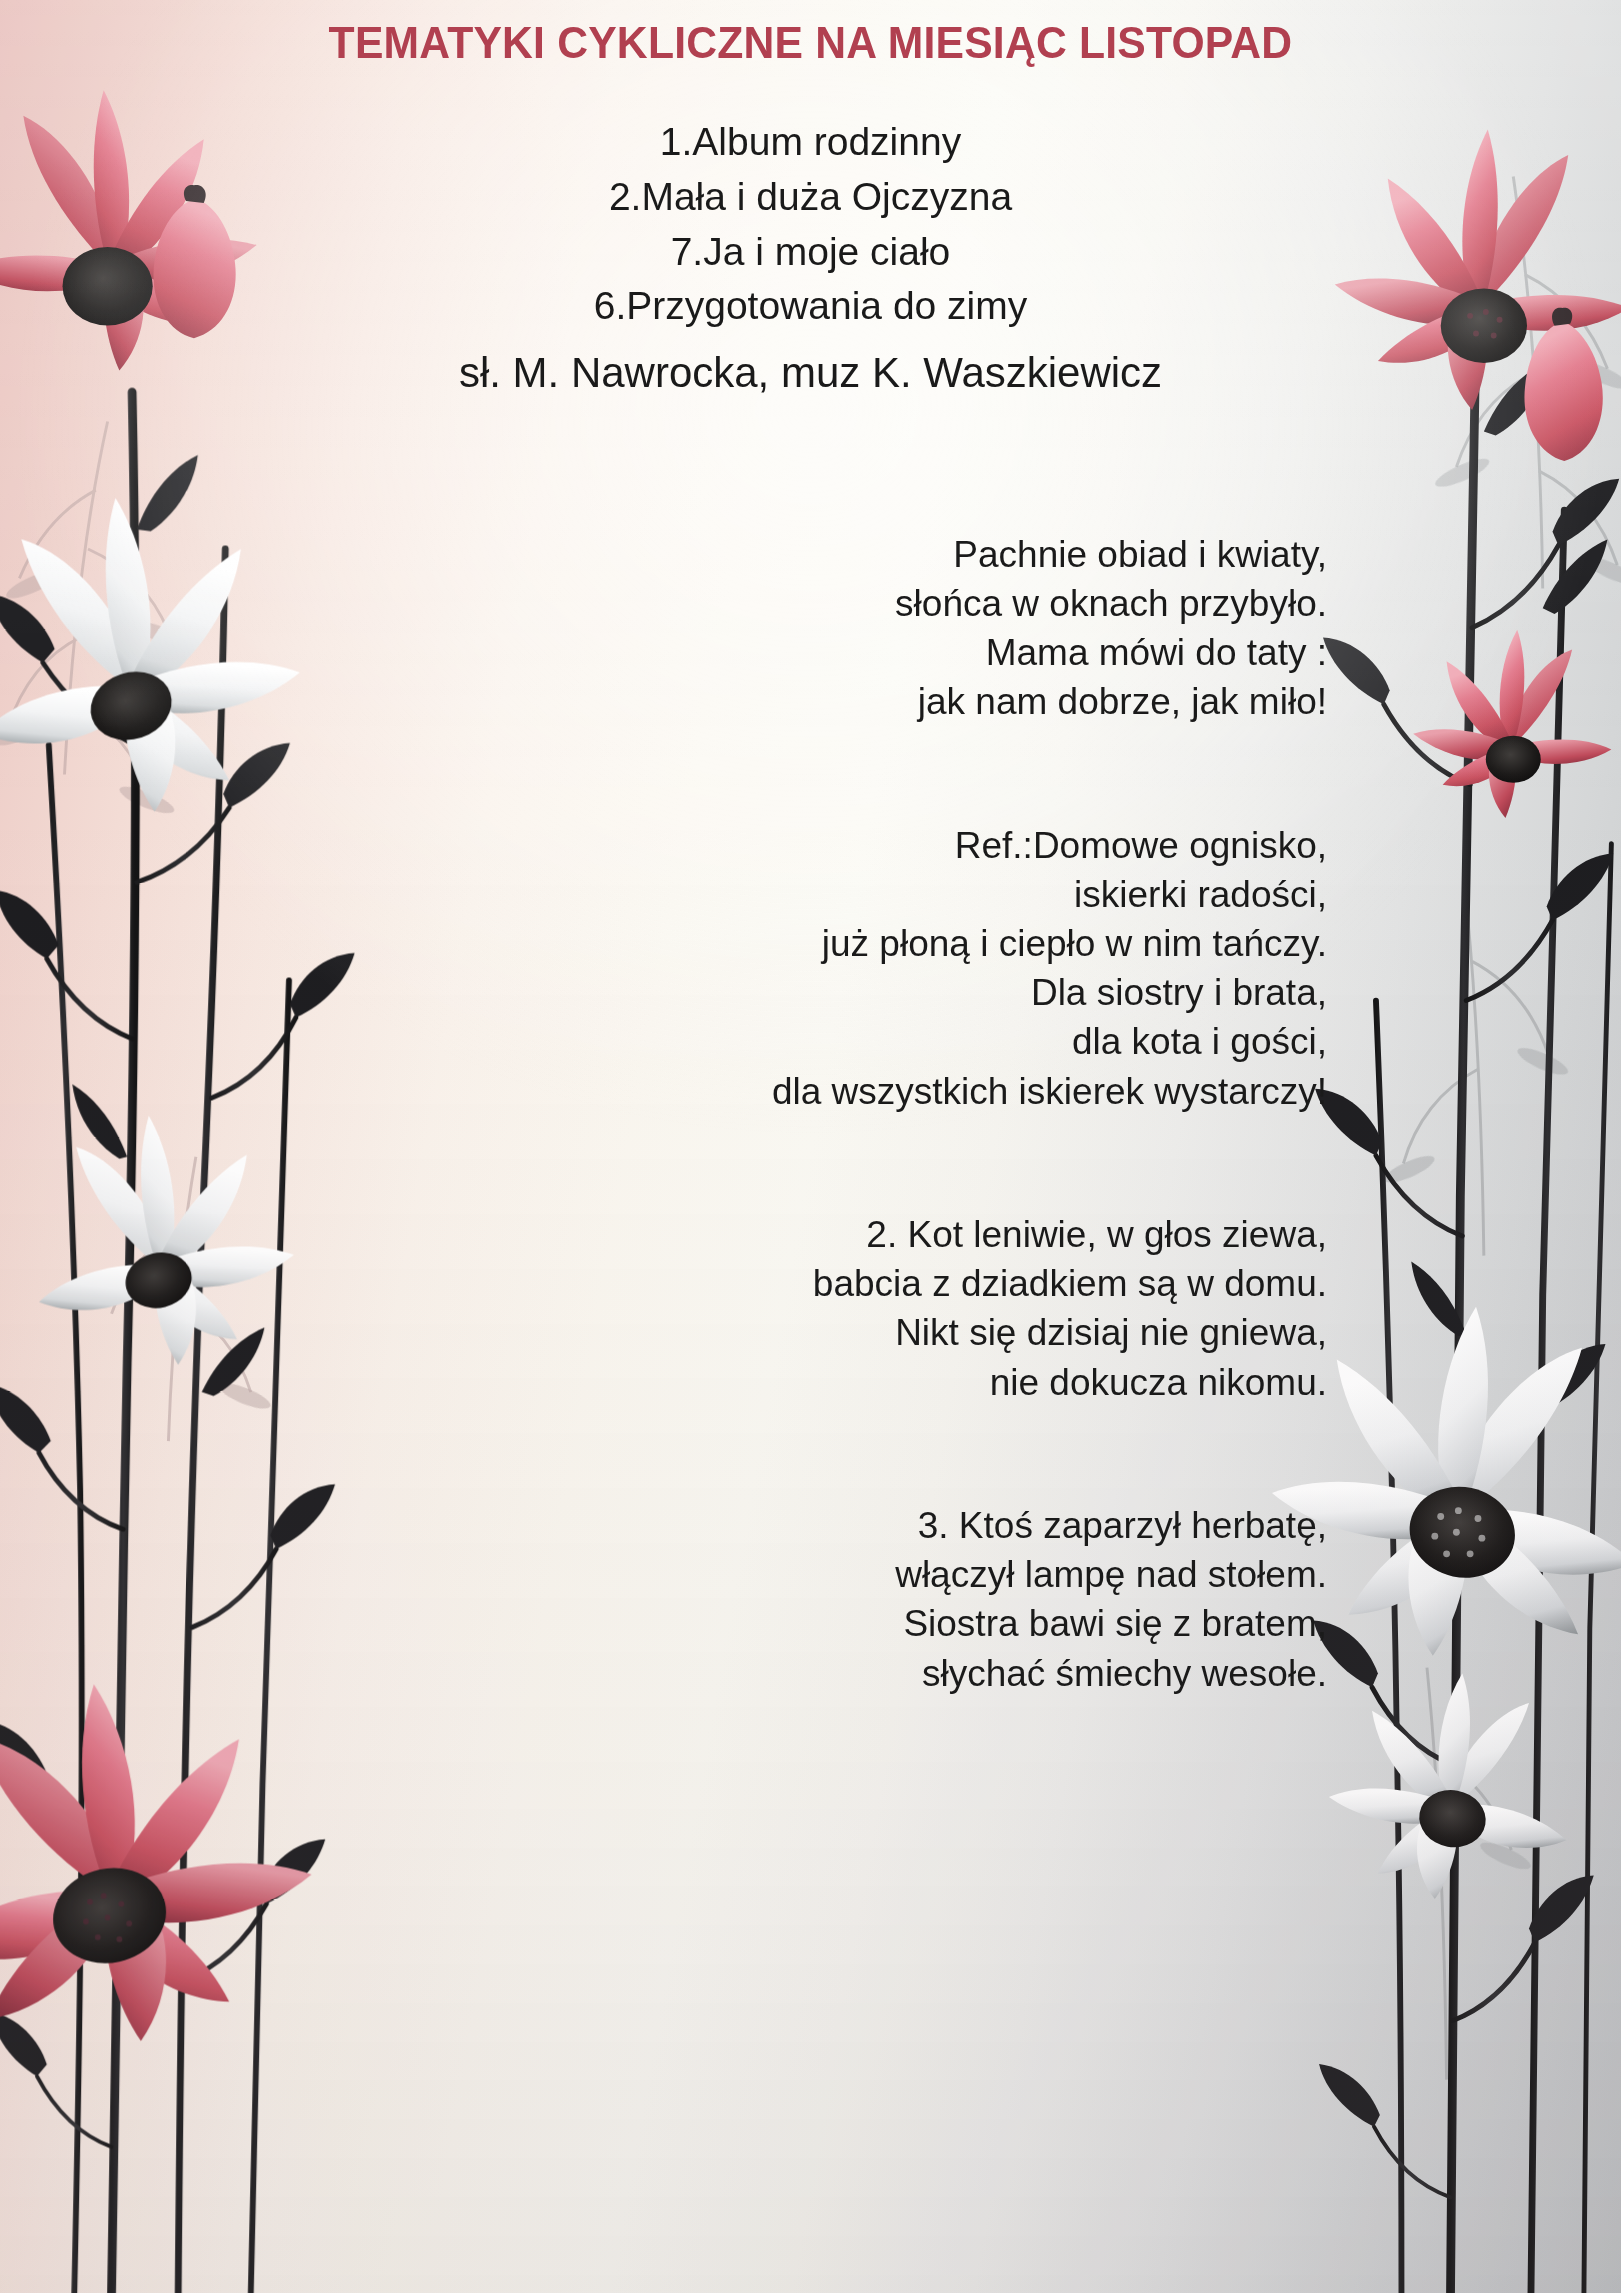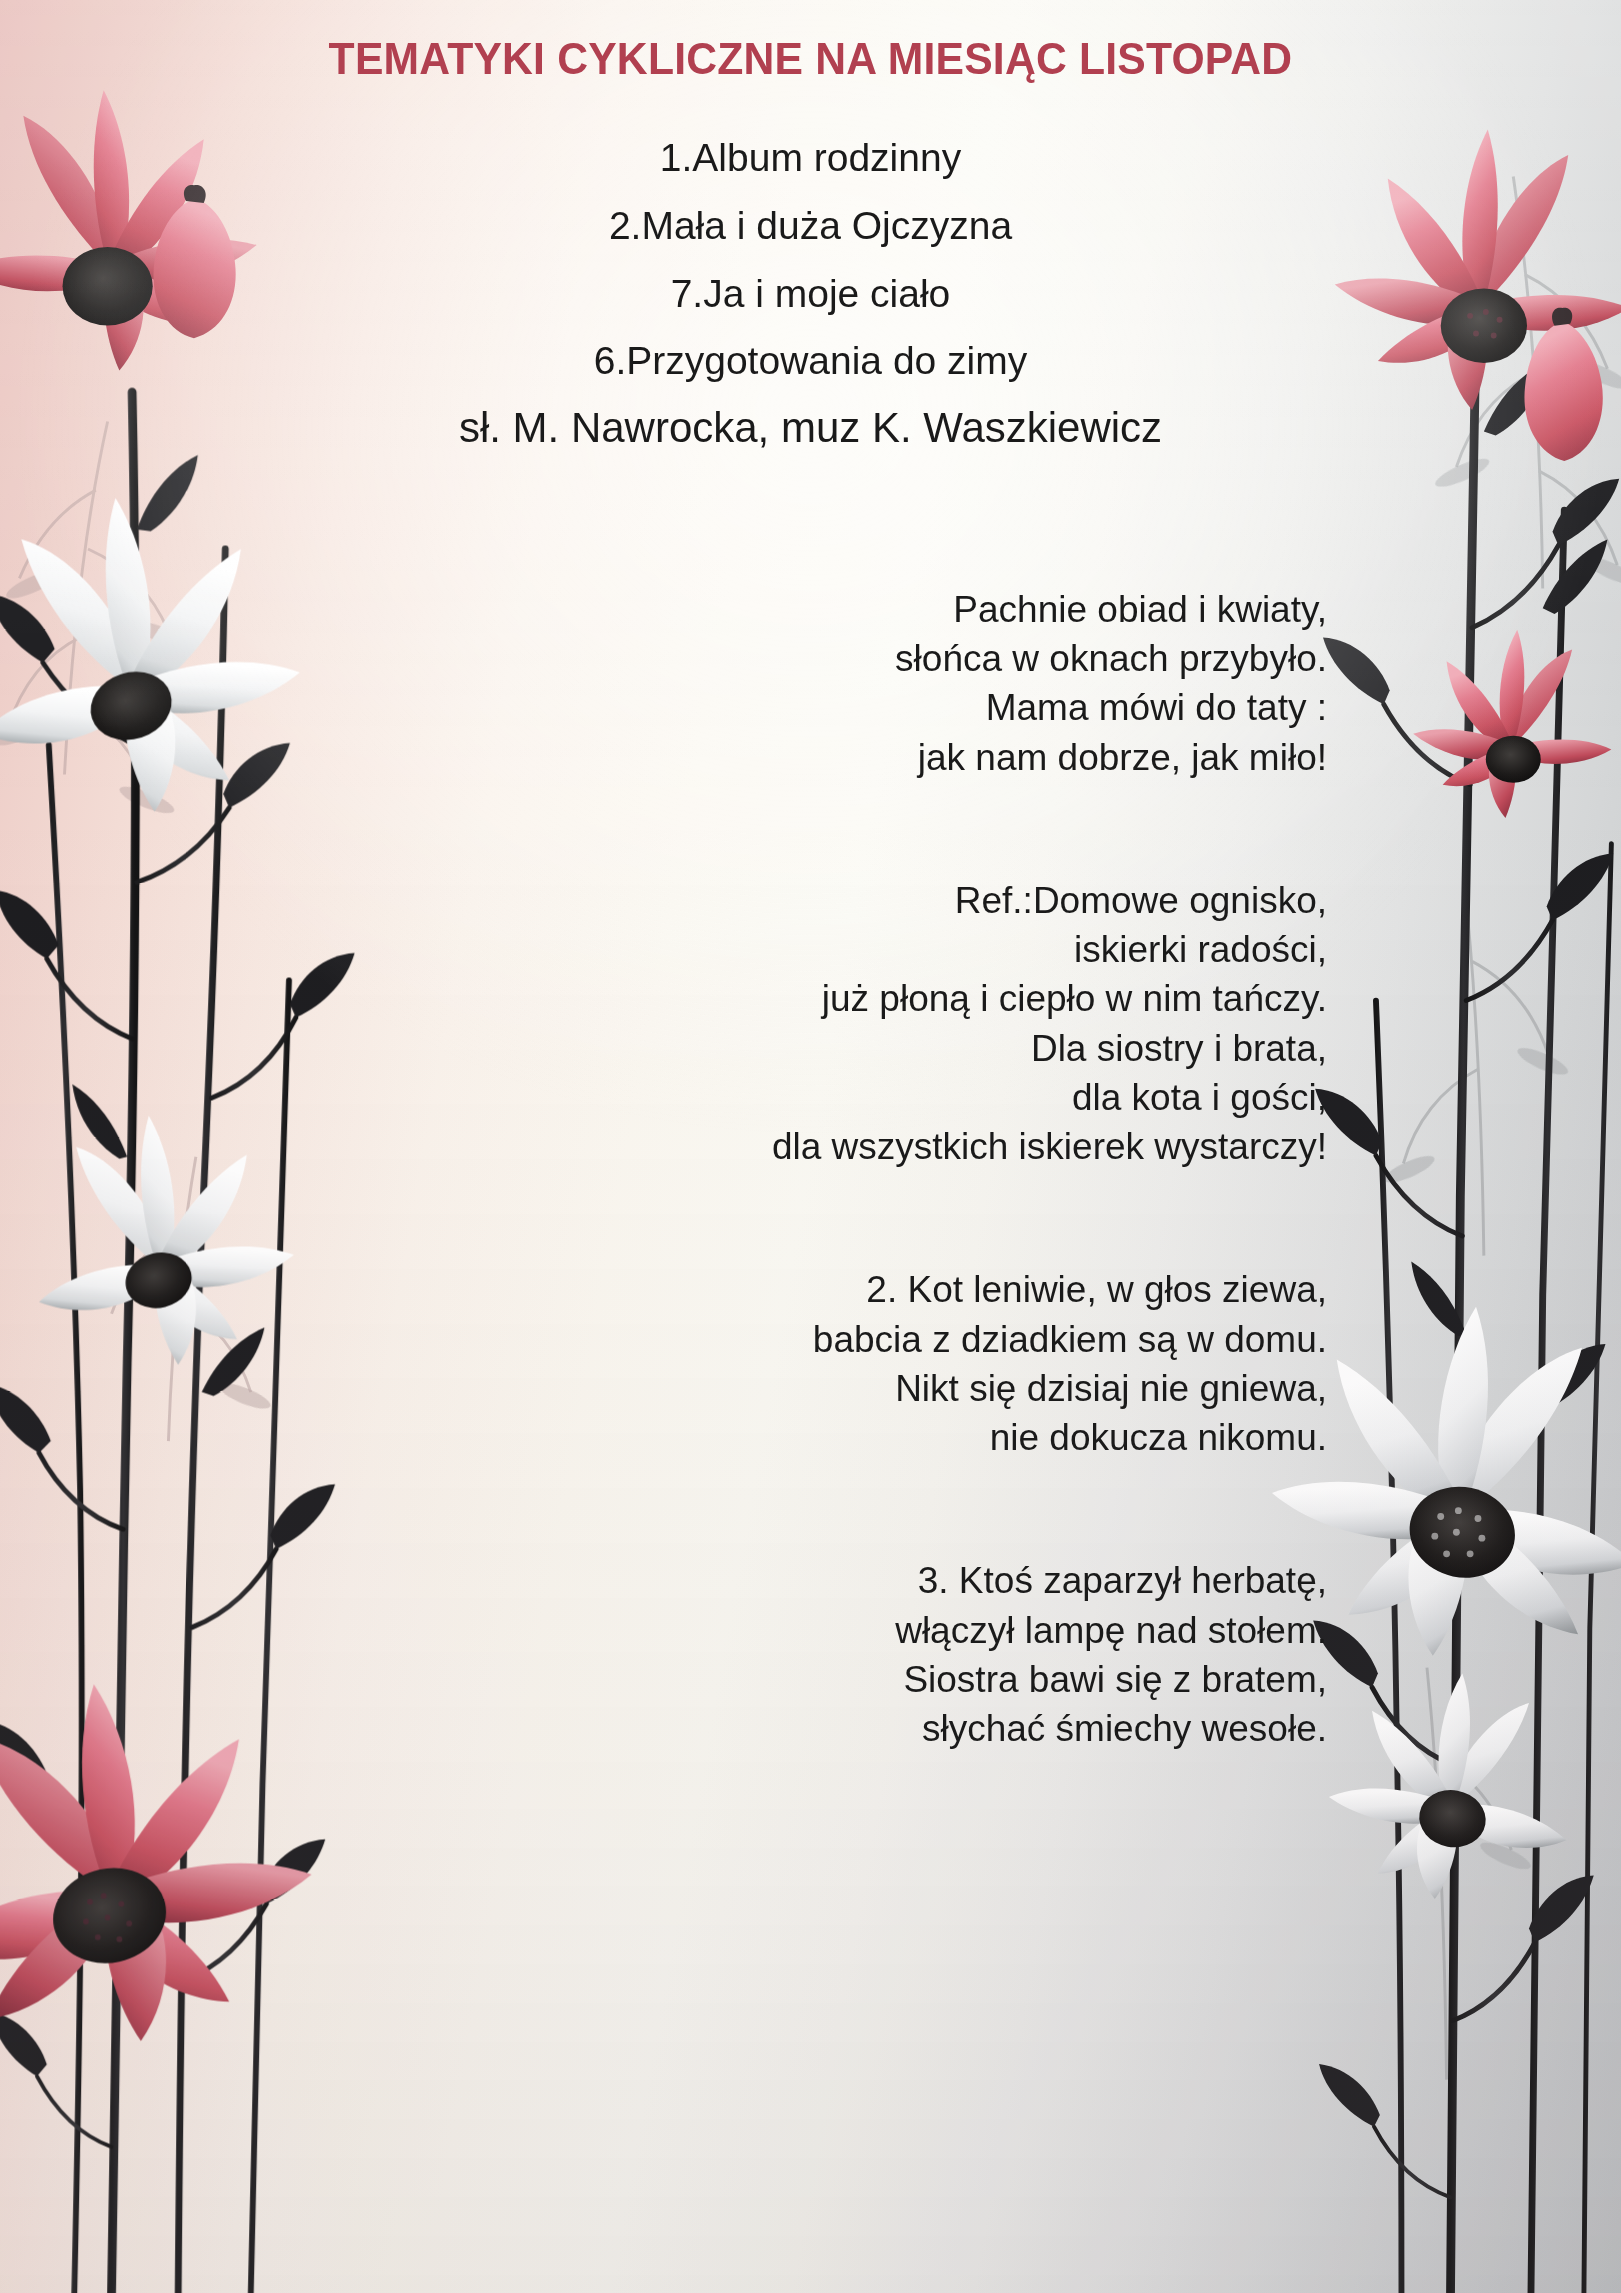"TEMATYKI CYKLICZNE NA MIESIĄC LISTOPAD" .content { padding: 16px 294px -> 0 294px }
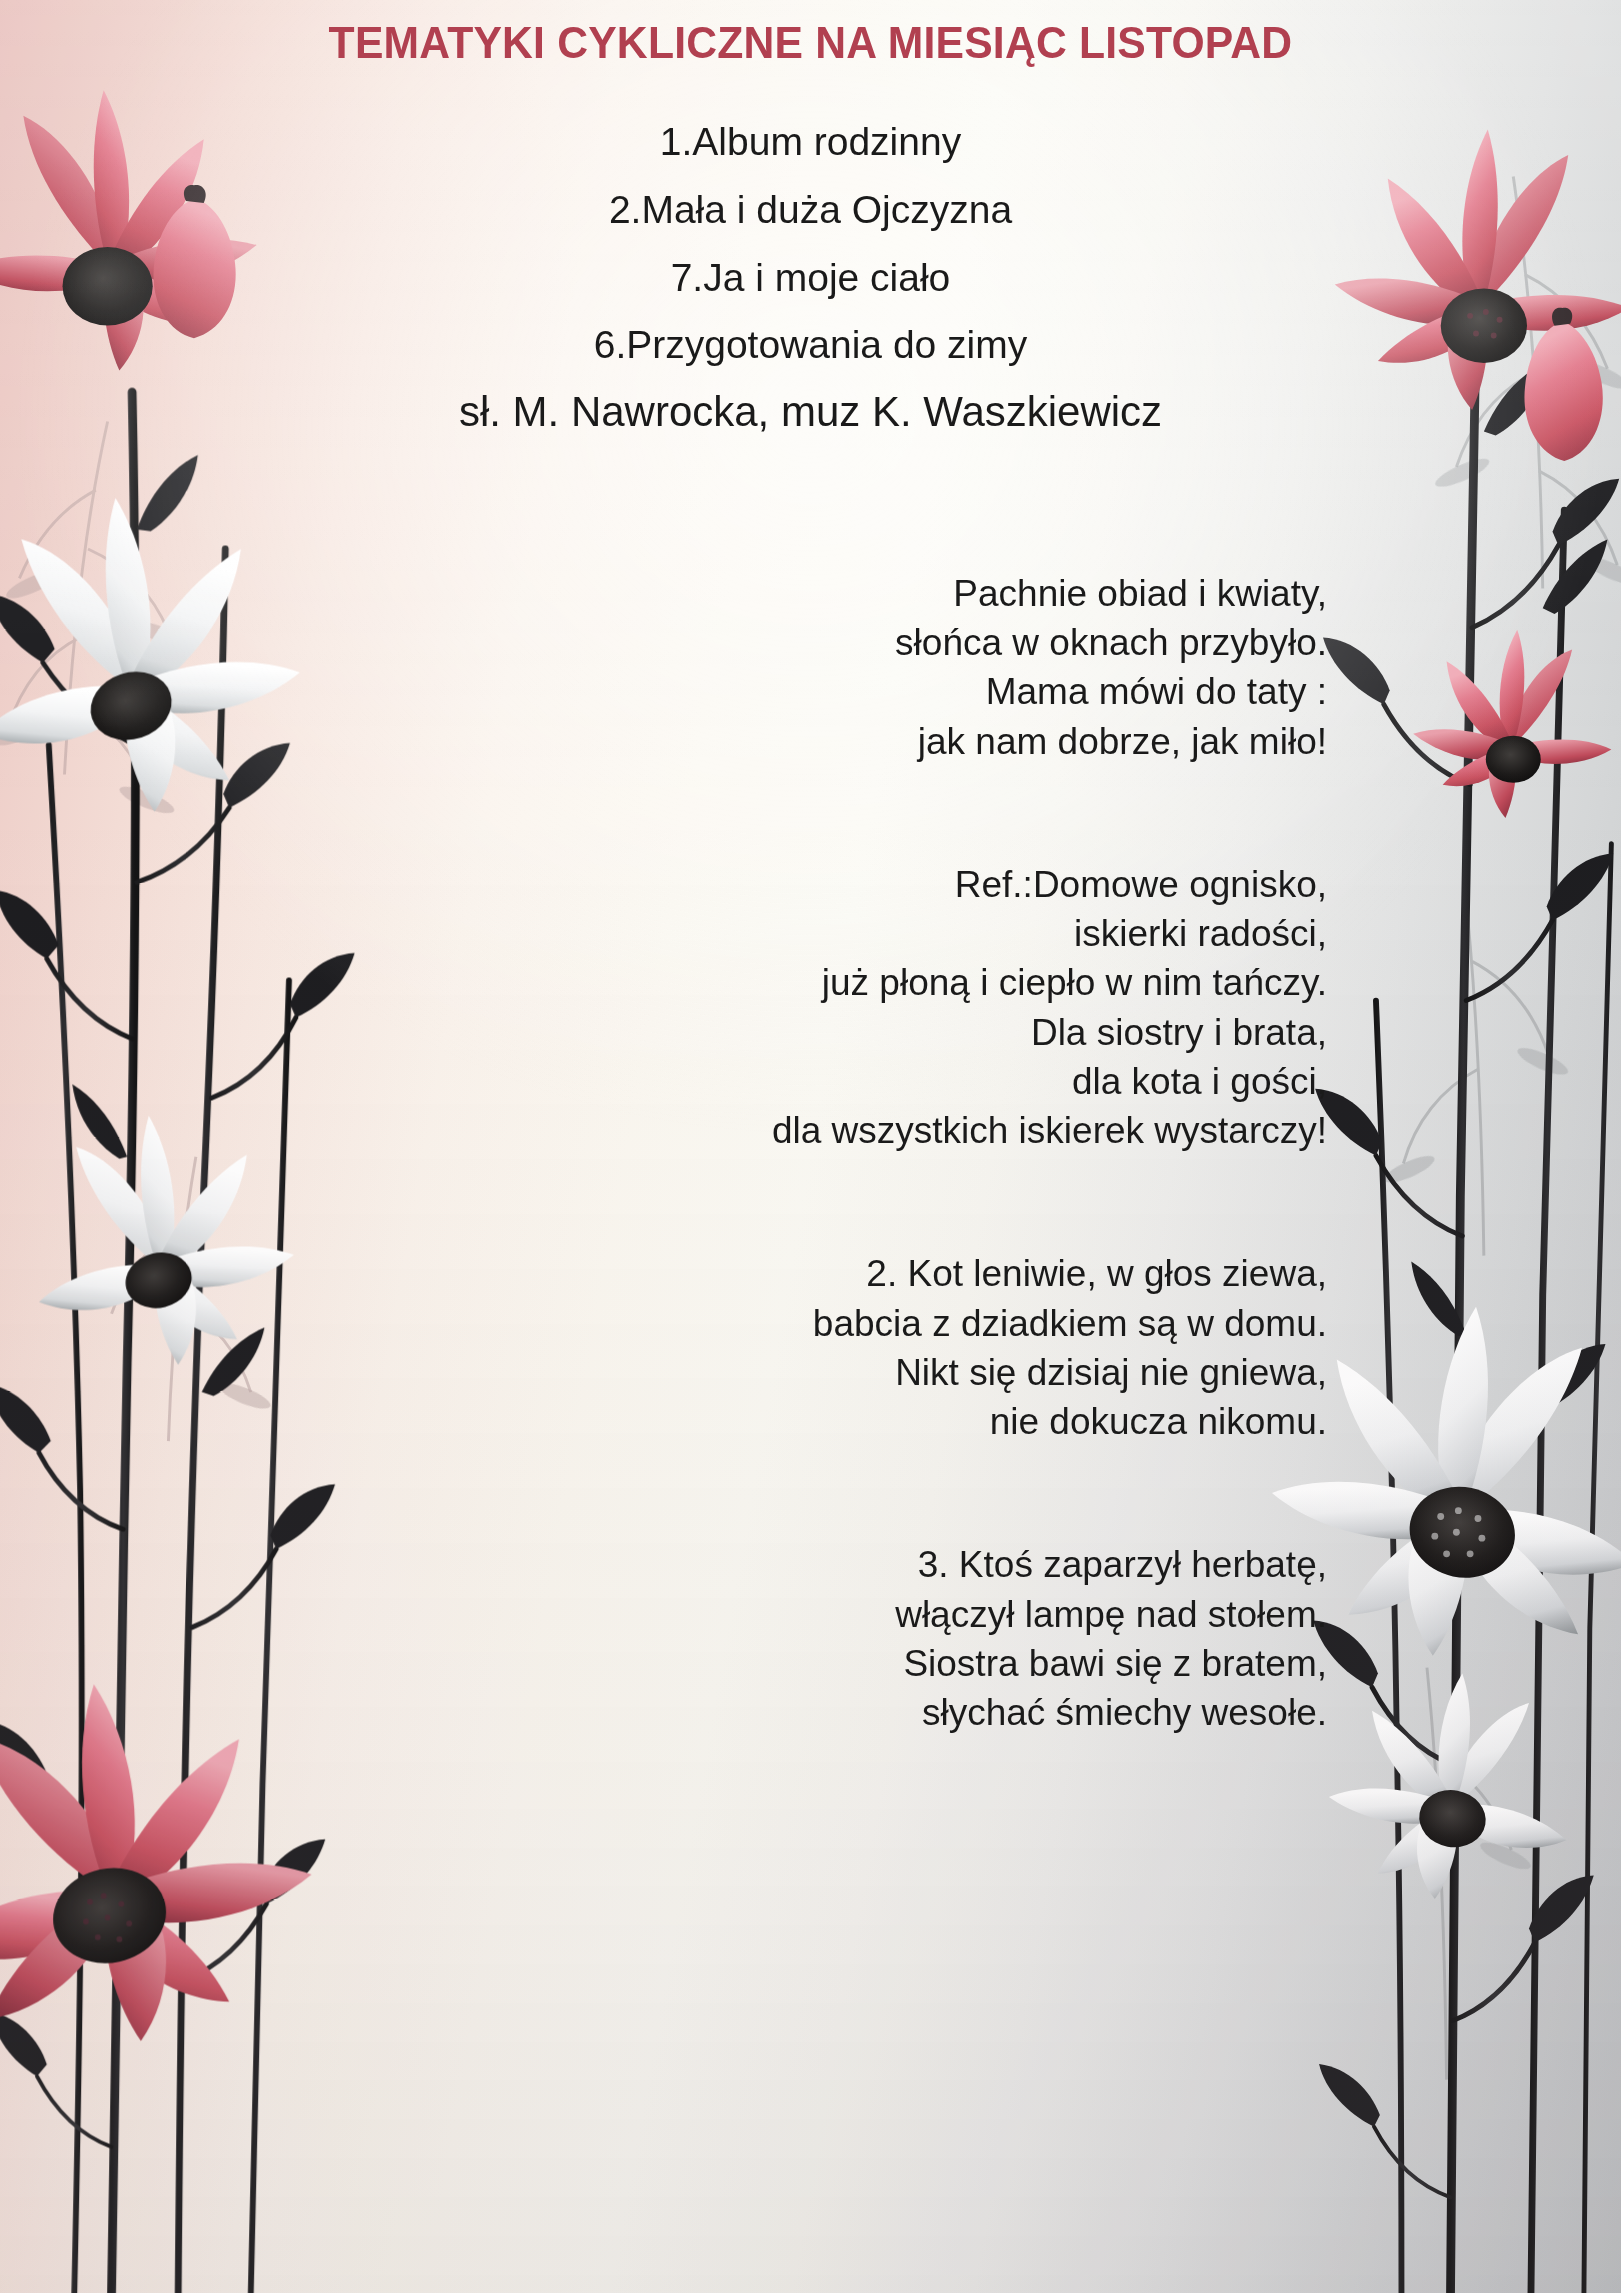"1.Album rodzinny" .topic-list li { margin: 16px -> 3px }
